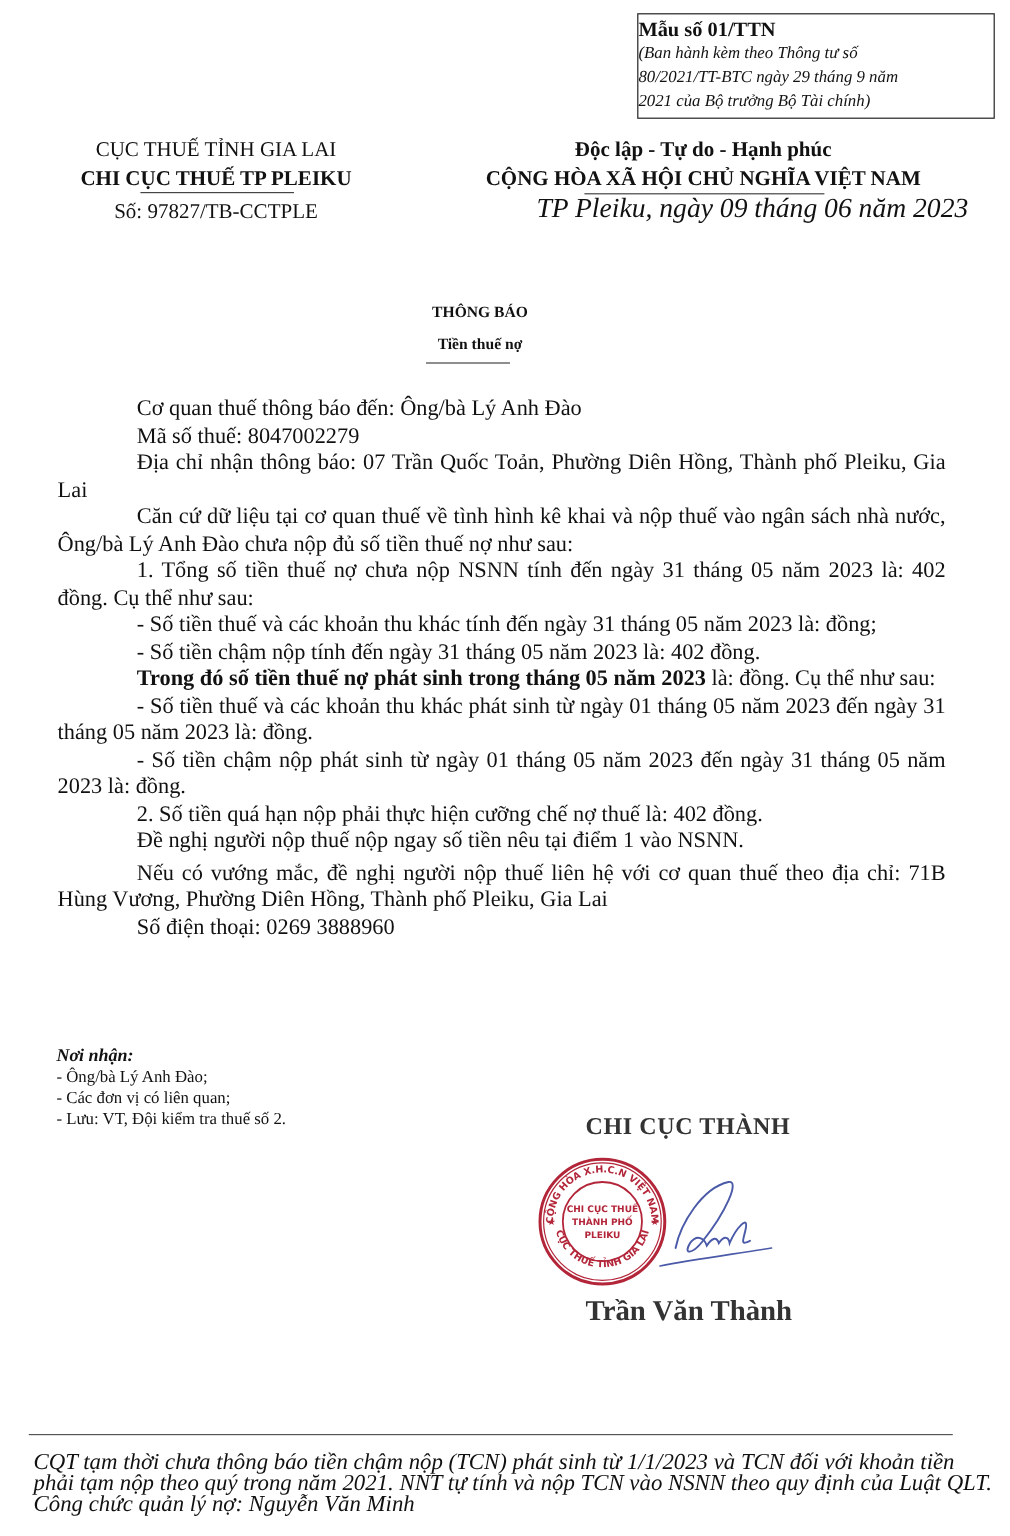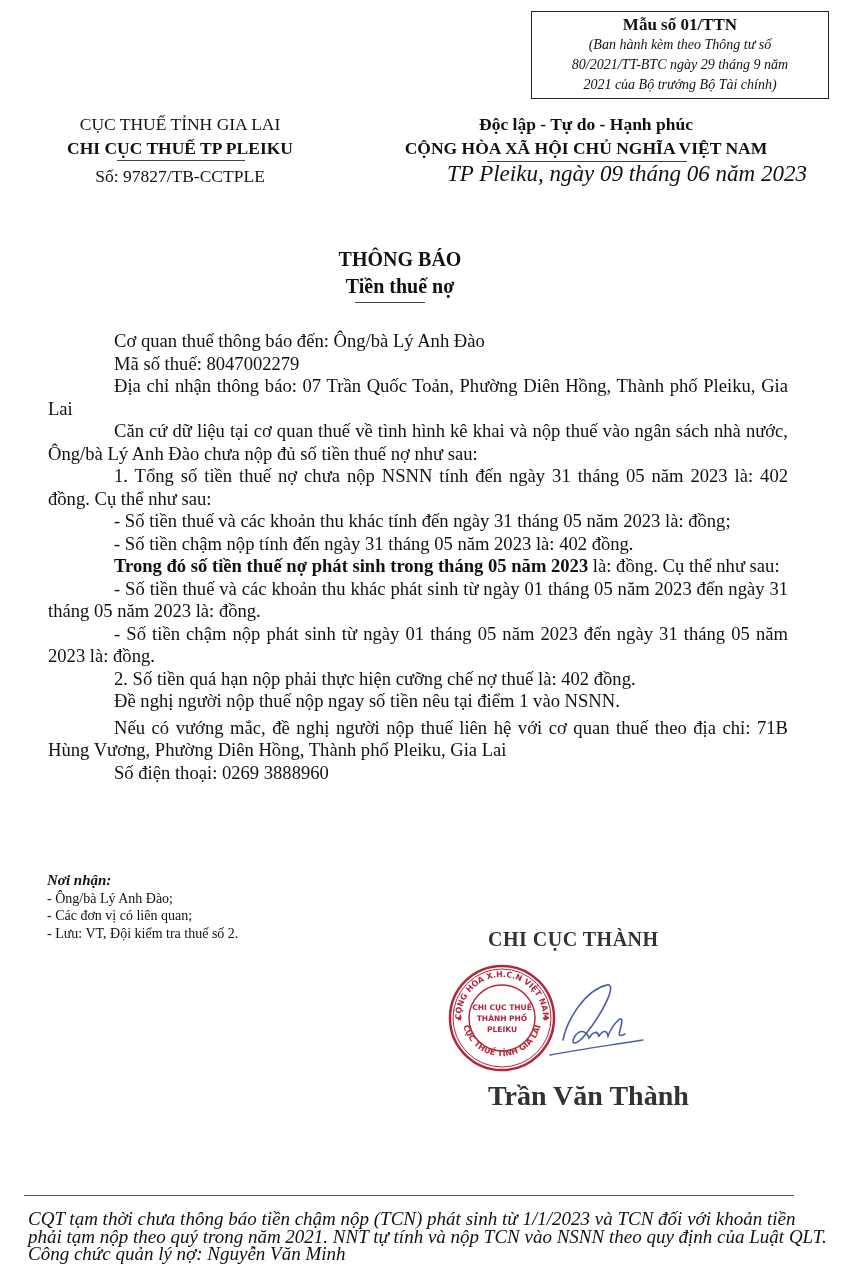"Mẫu số 01/TTN" .form-box { text-align: center -> left }
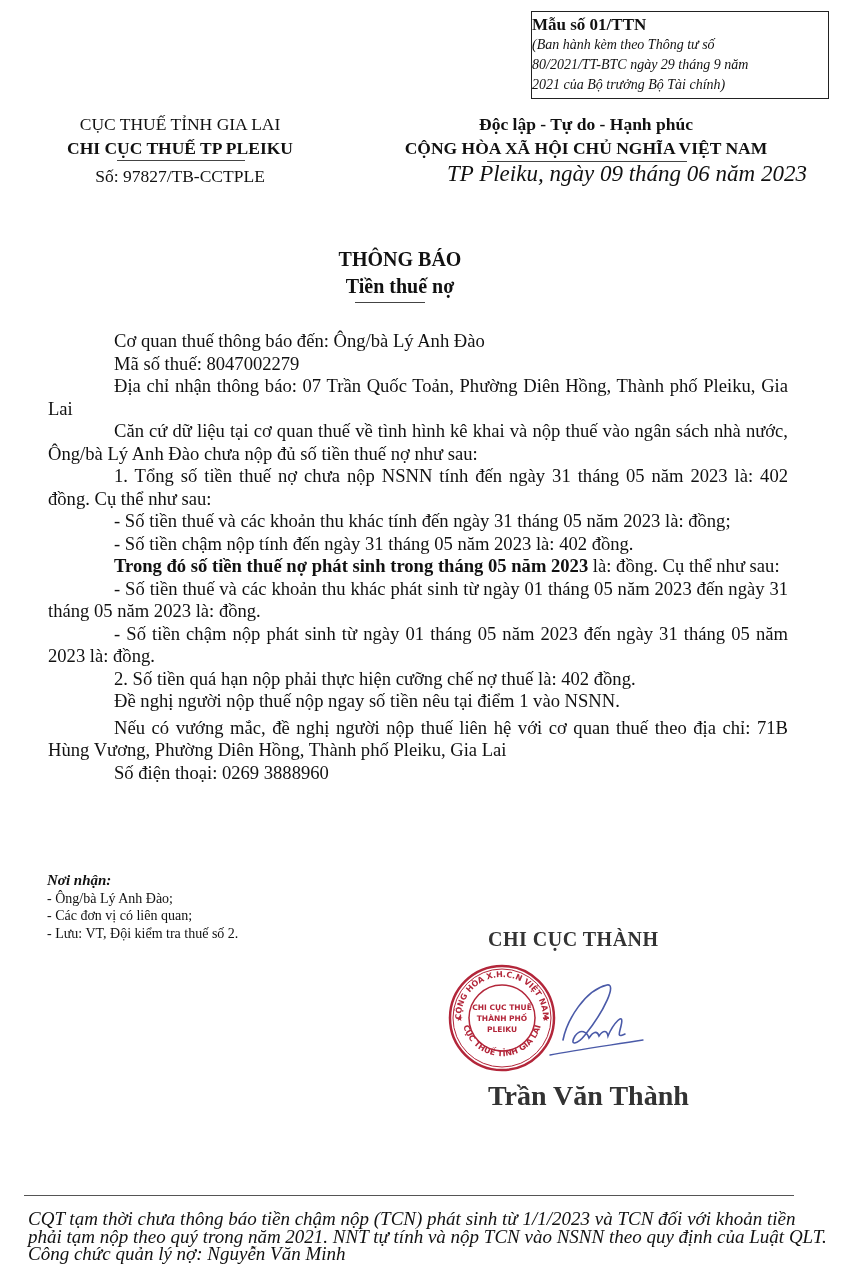"THÔNG BÁO" .title { font-size: 20px -> 13px }
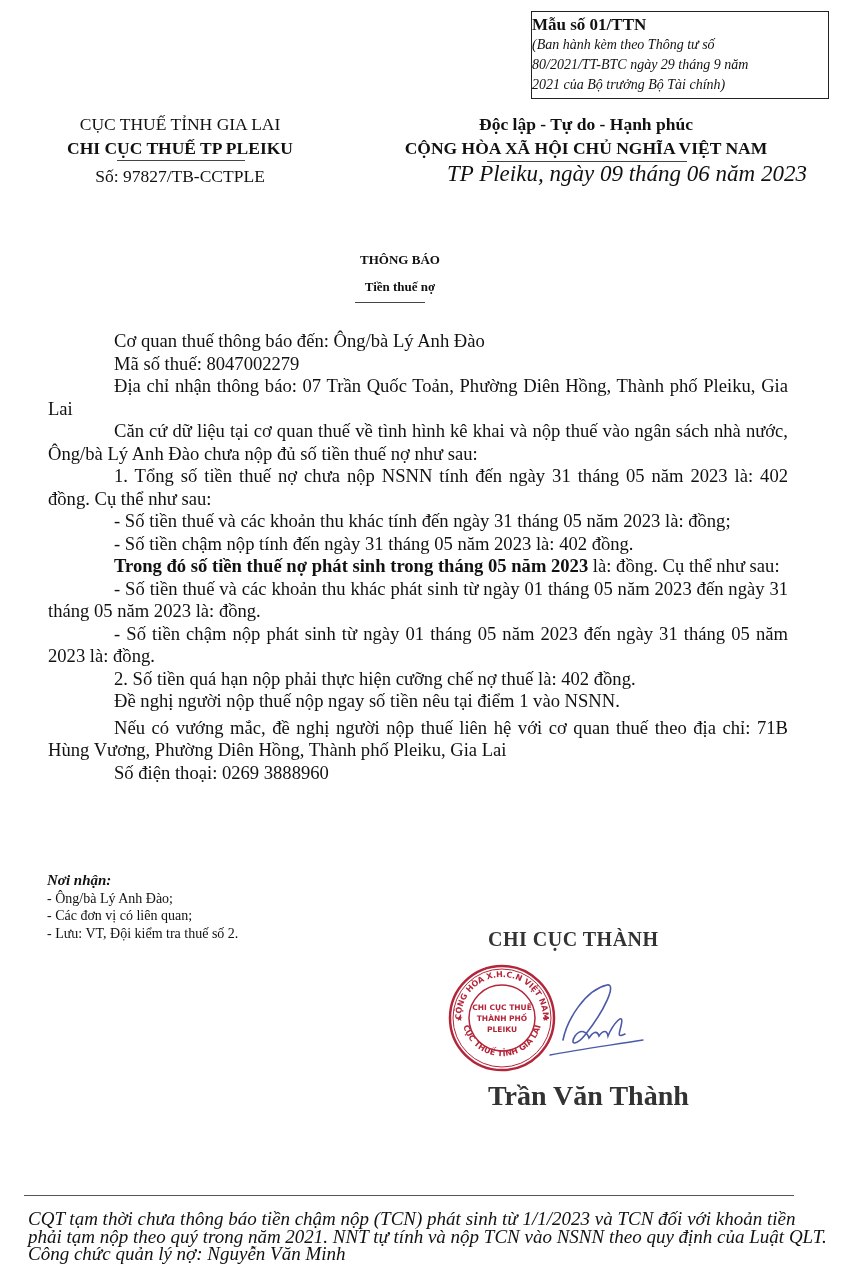"Trần Văn Thành" .sig-name { font-size: 28px -> 24px }
